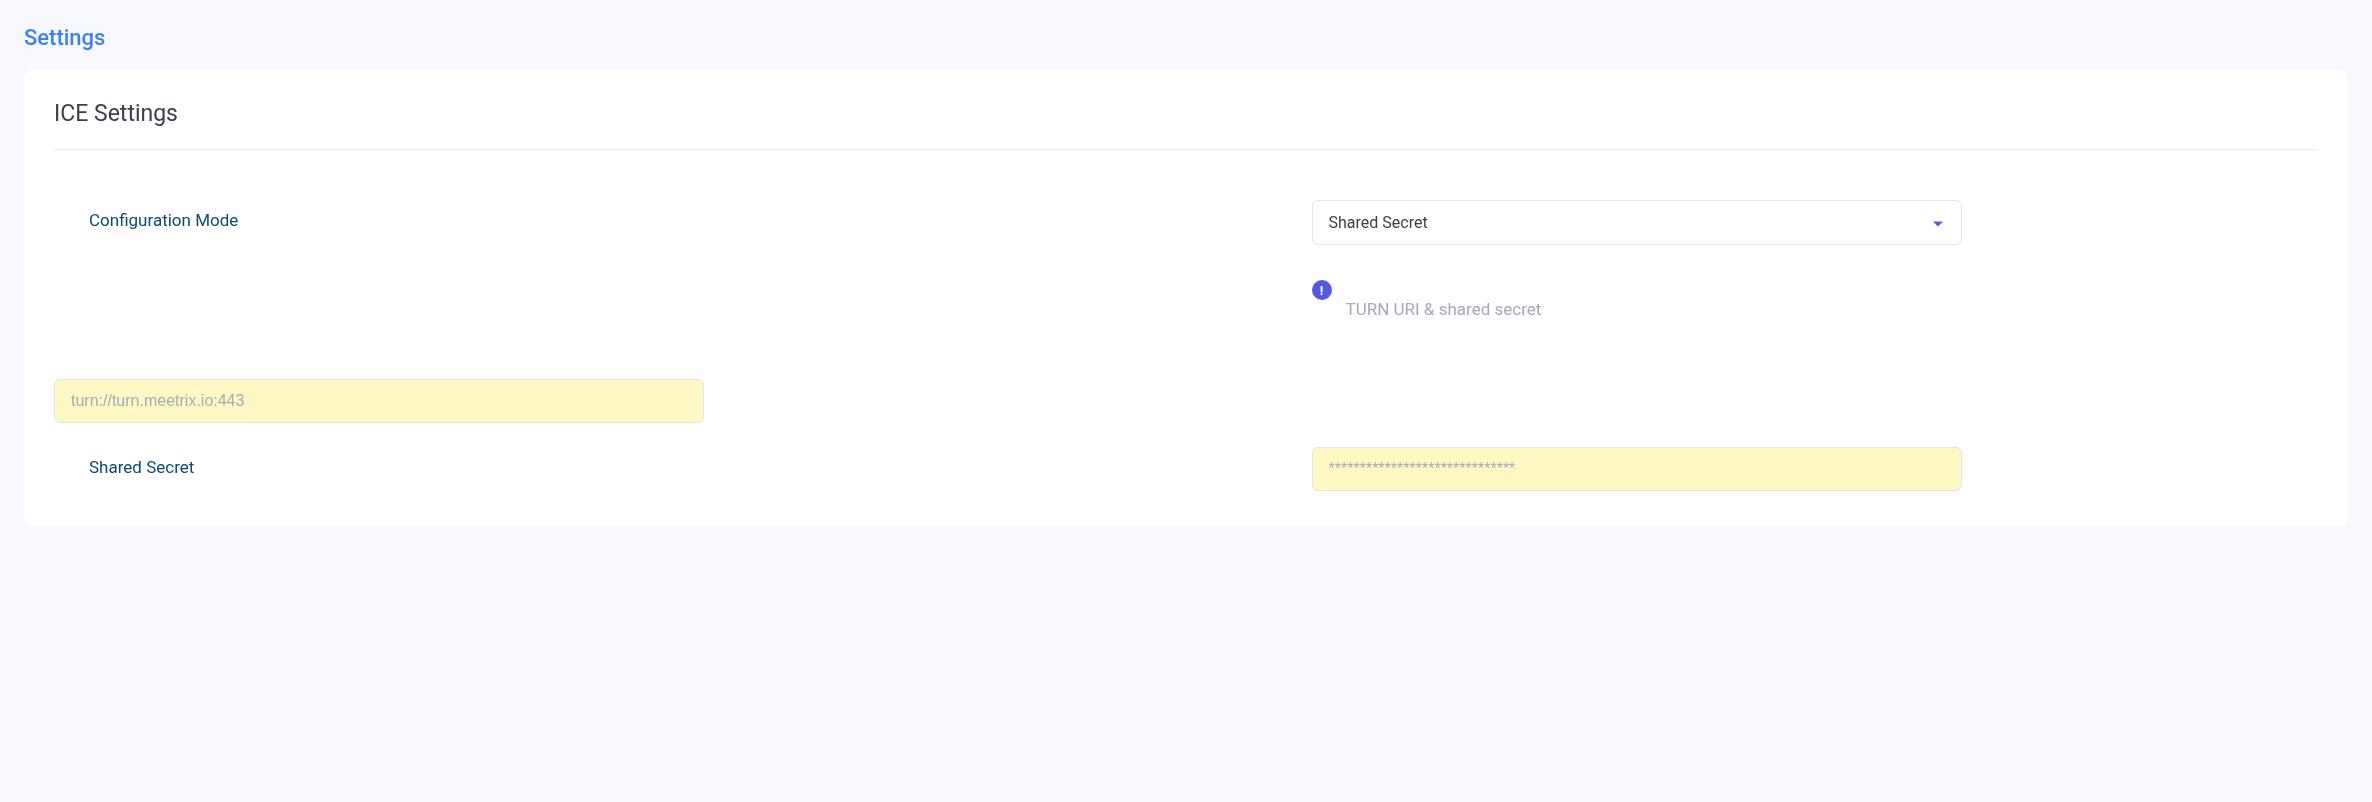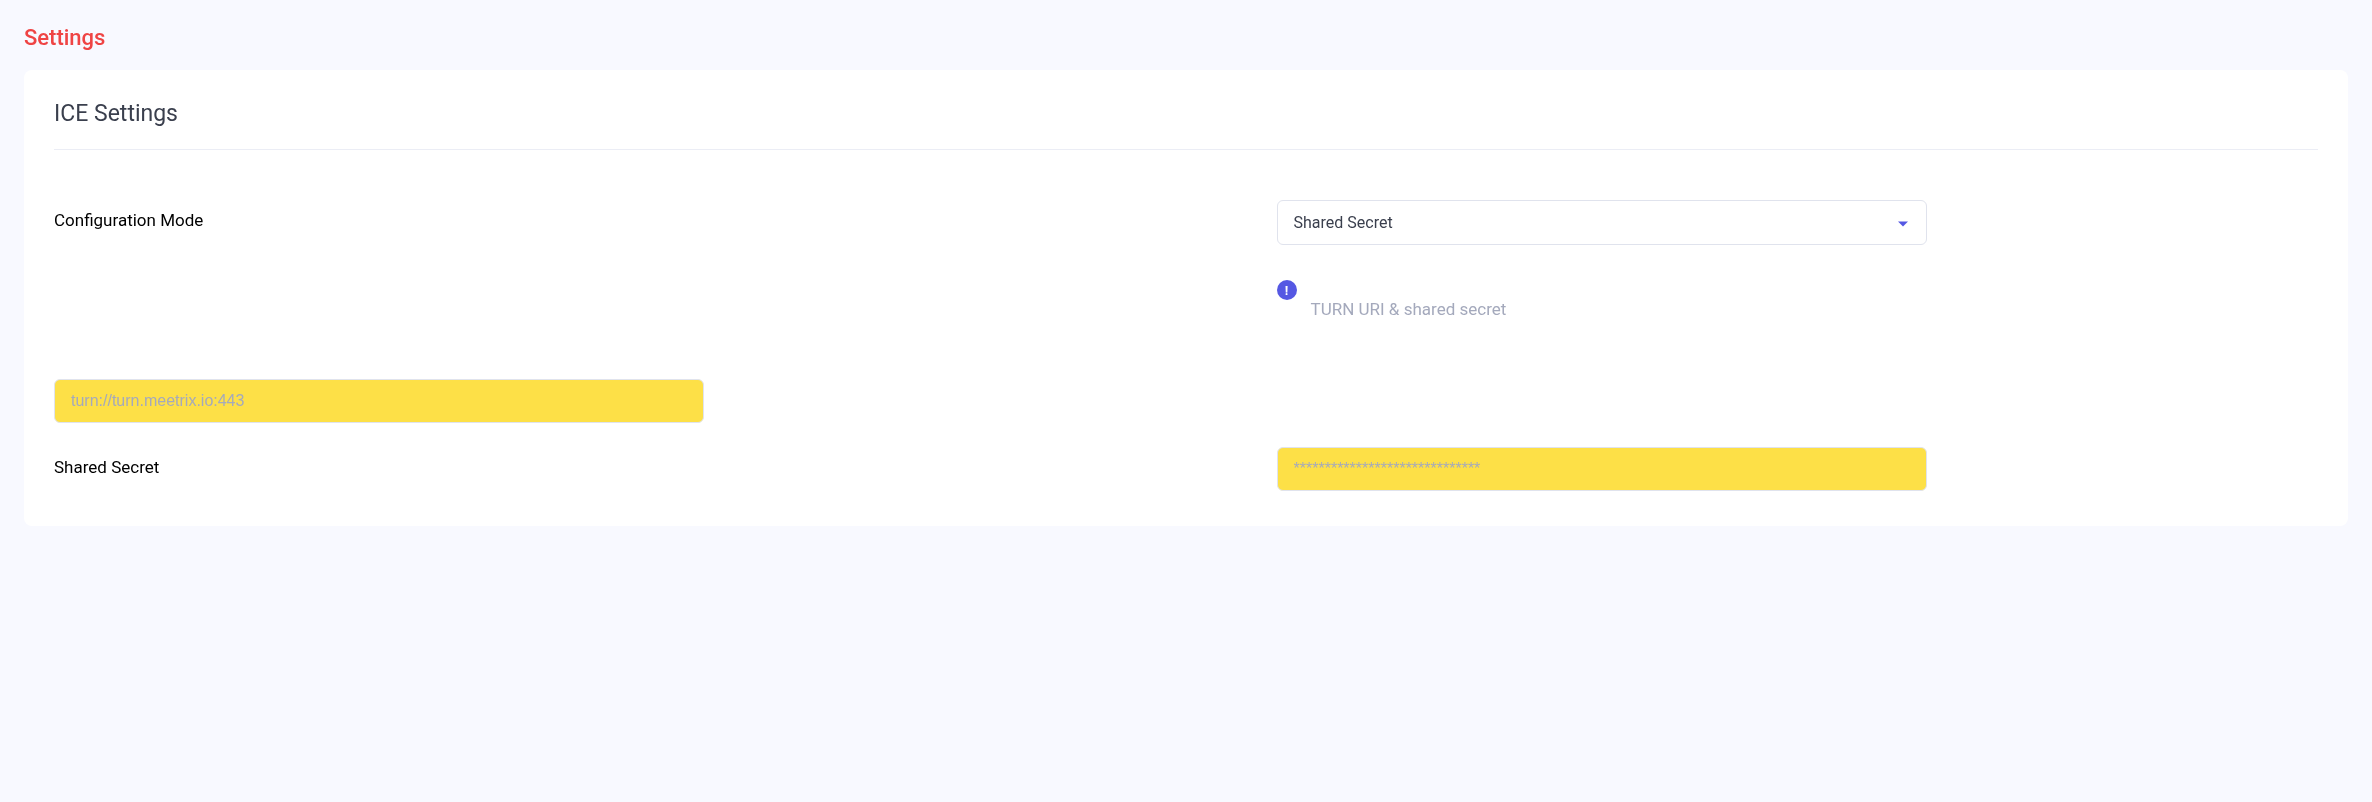"Settings" .page-title { color: #ef4444 -> #3b82f6 }
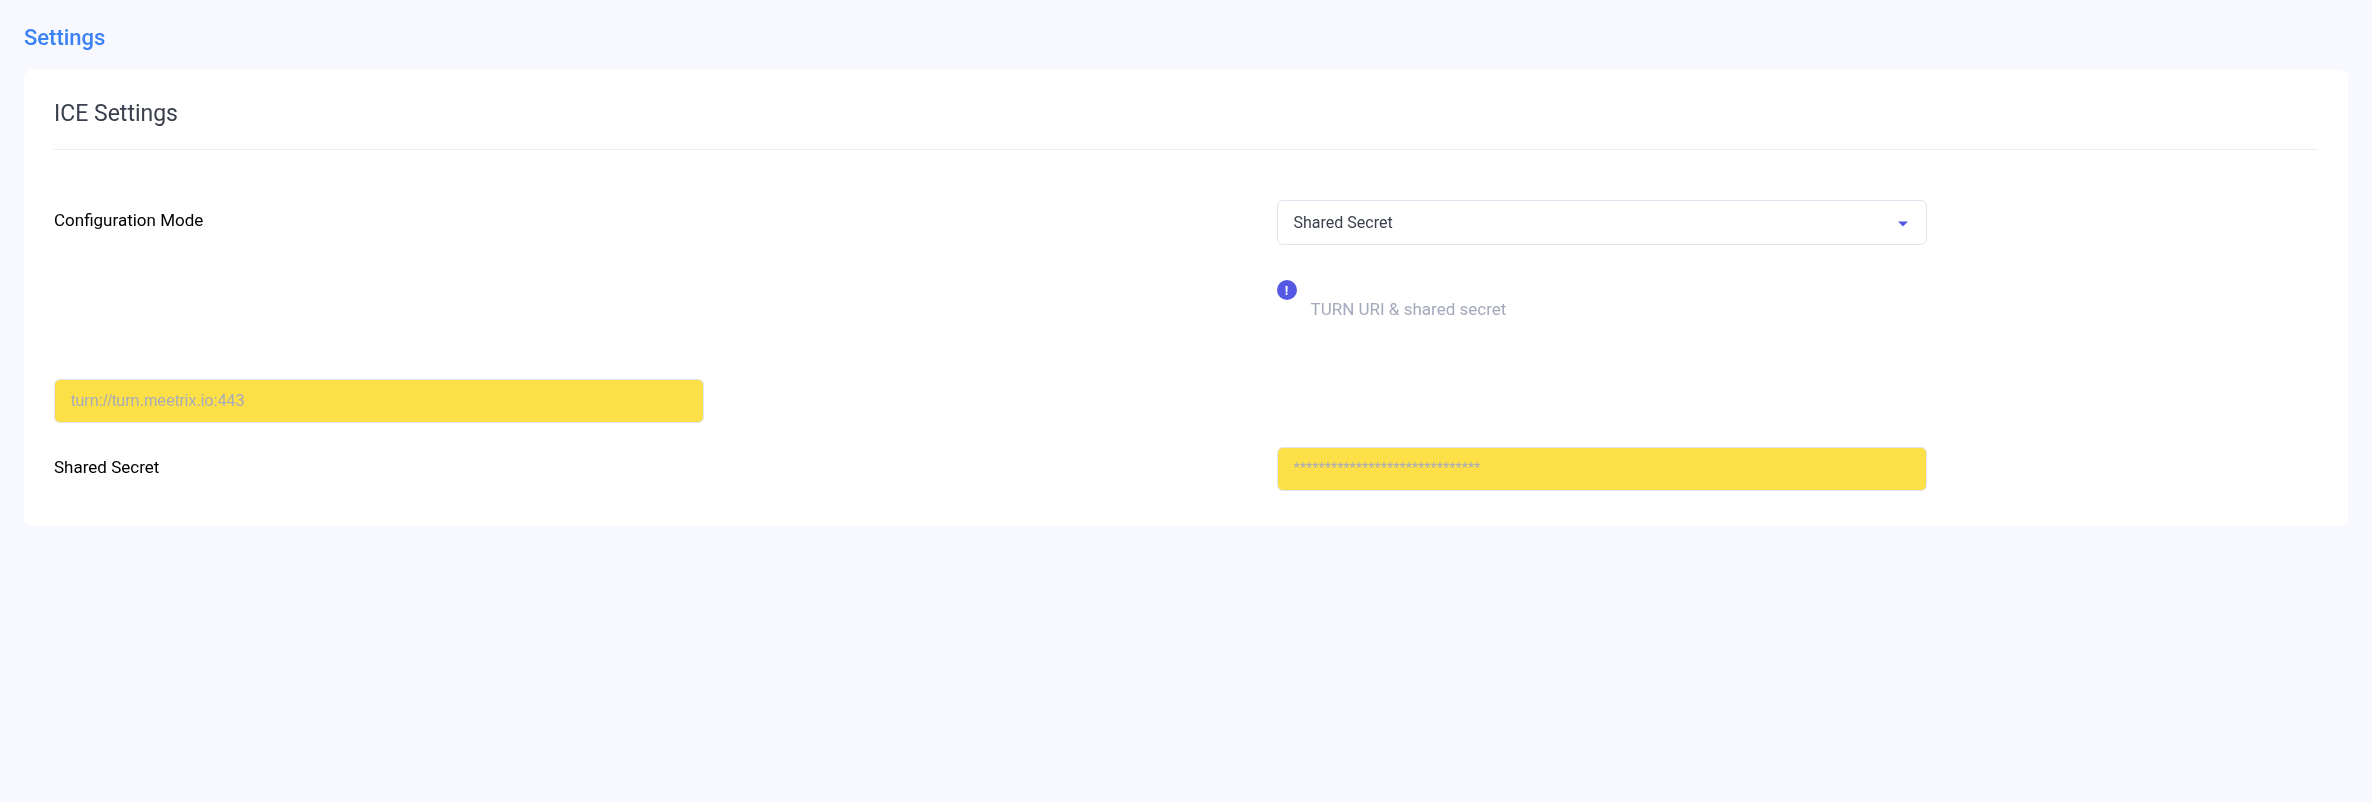"Configuration Mode" .form-label { color: #000000 -> #0c4a6e; margin-left: none -> 35px }
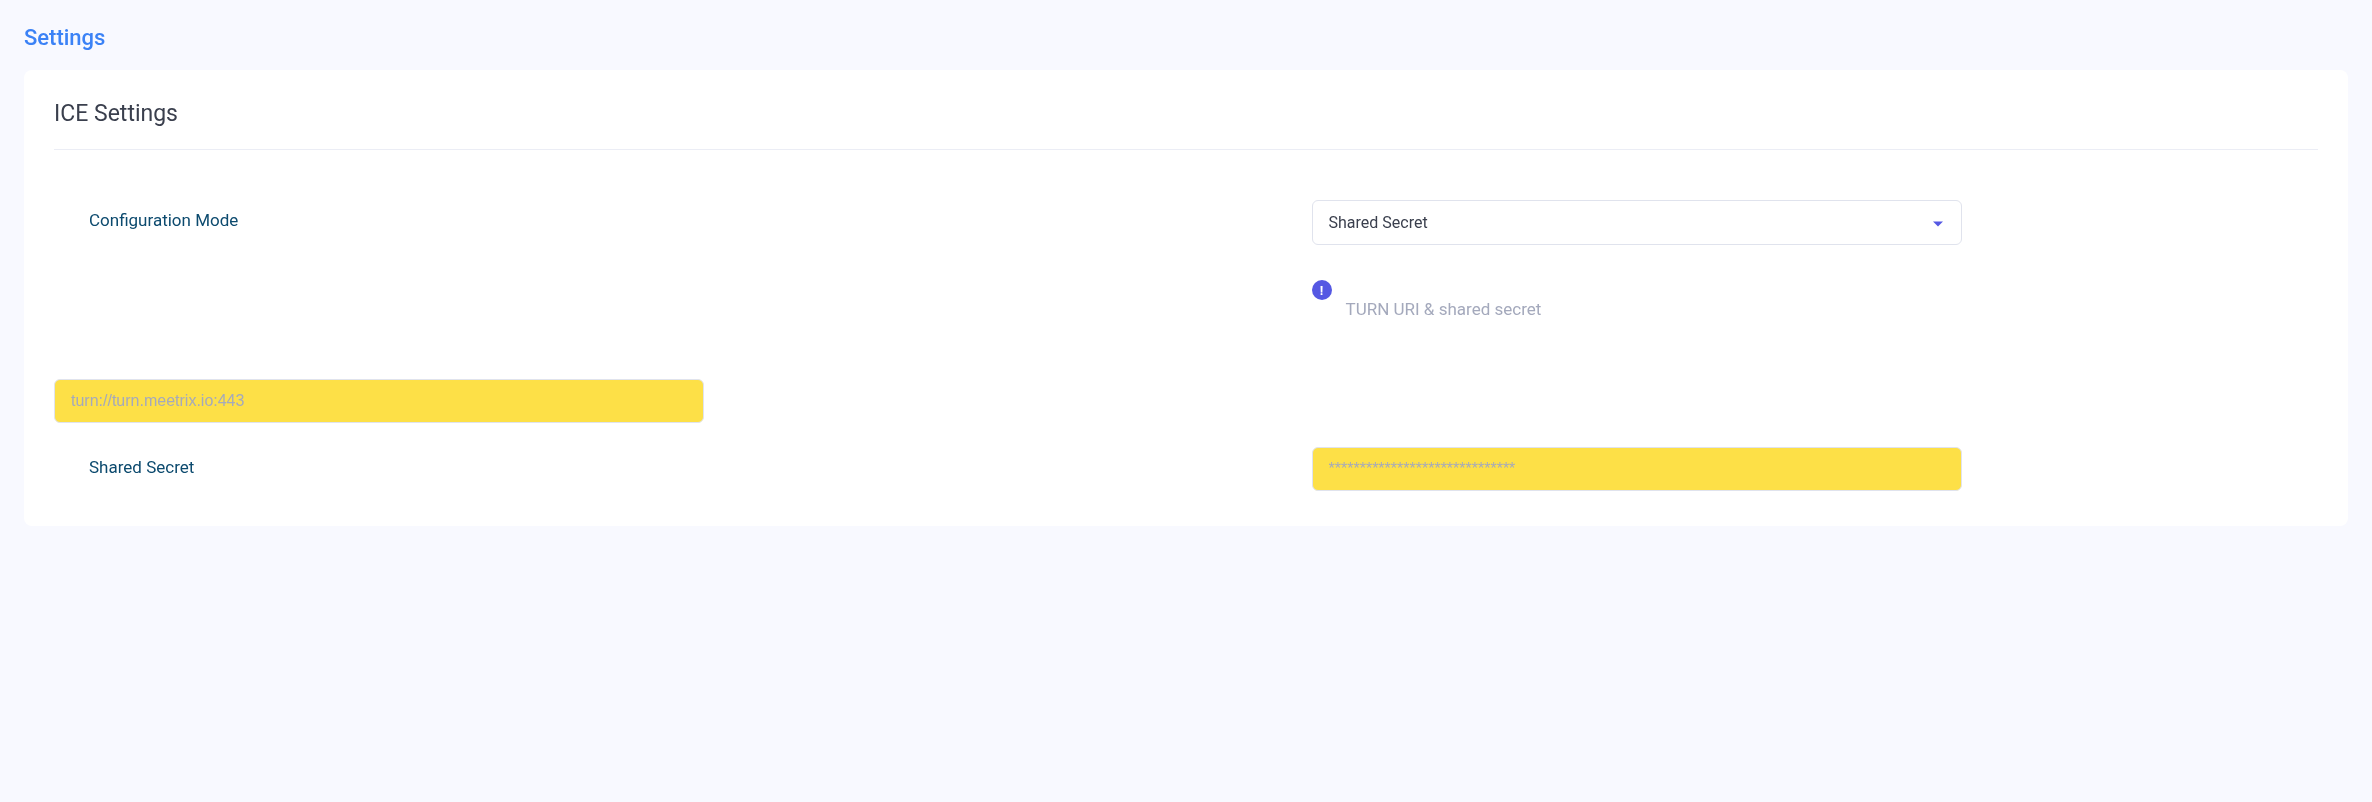"turn://turn.meetrix.io:443" .text-input { background-color: #fde047 -> #fef9c3 }
